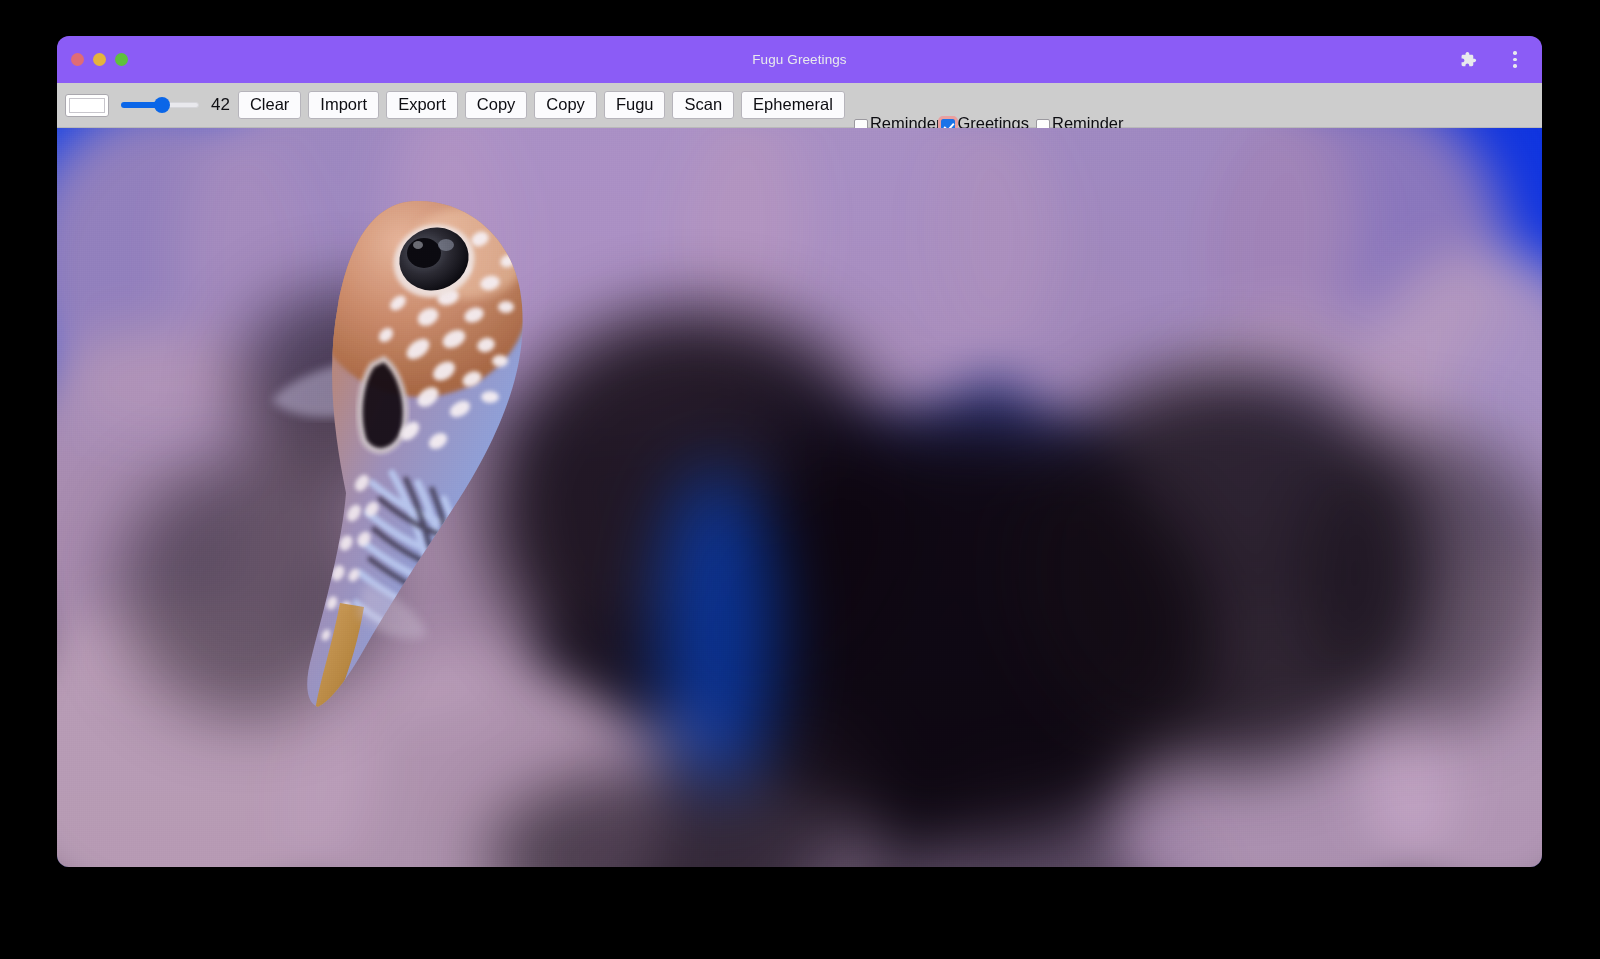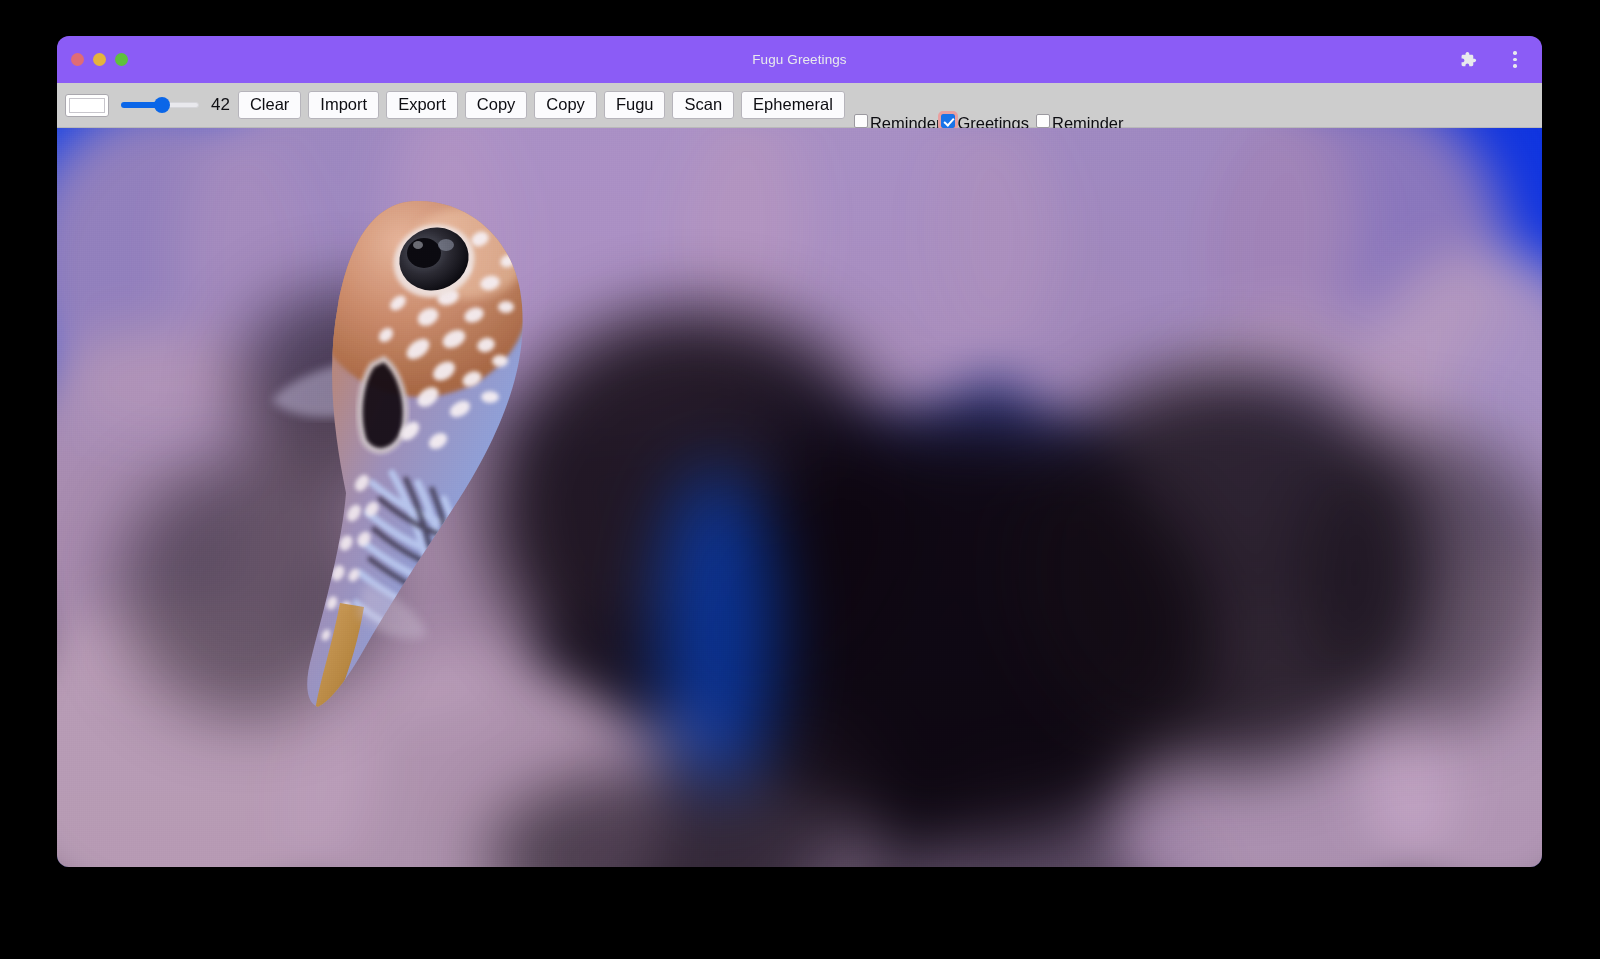"Reminder" .chk-wrap { align-items: flex-start -> flex-end }
